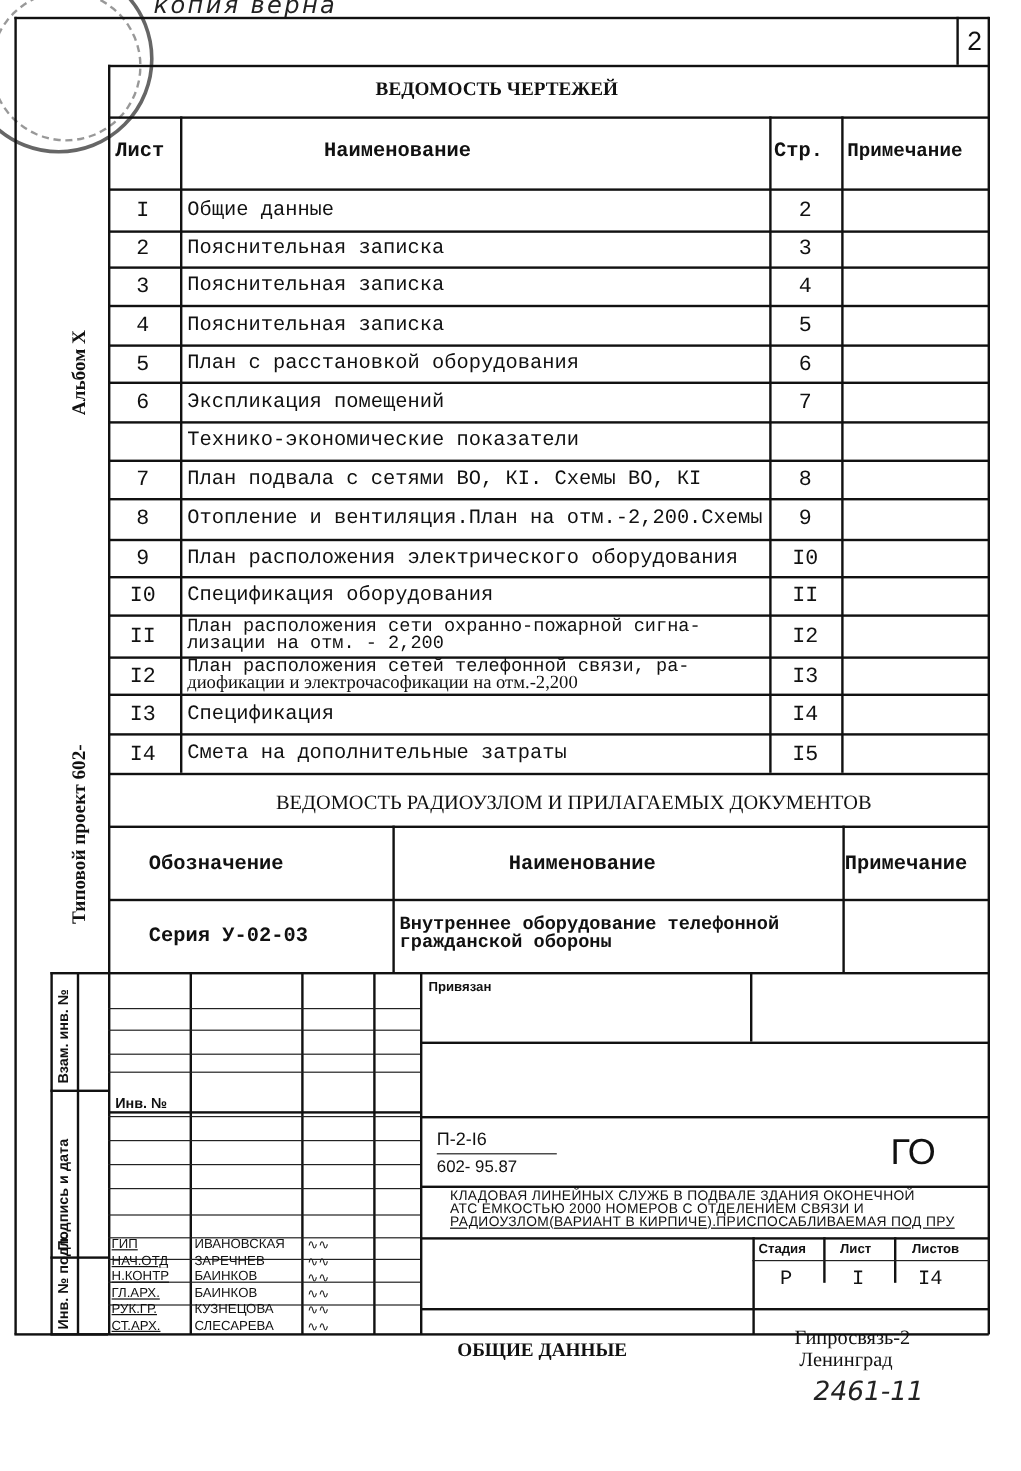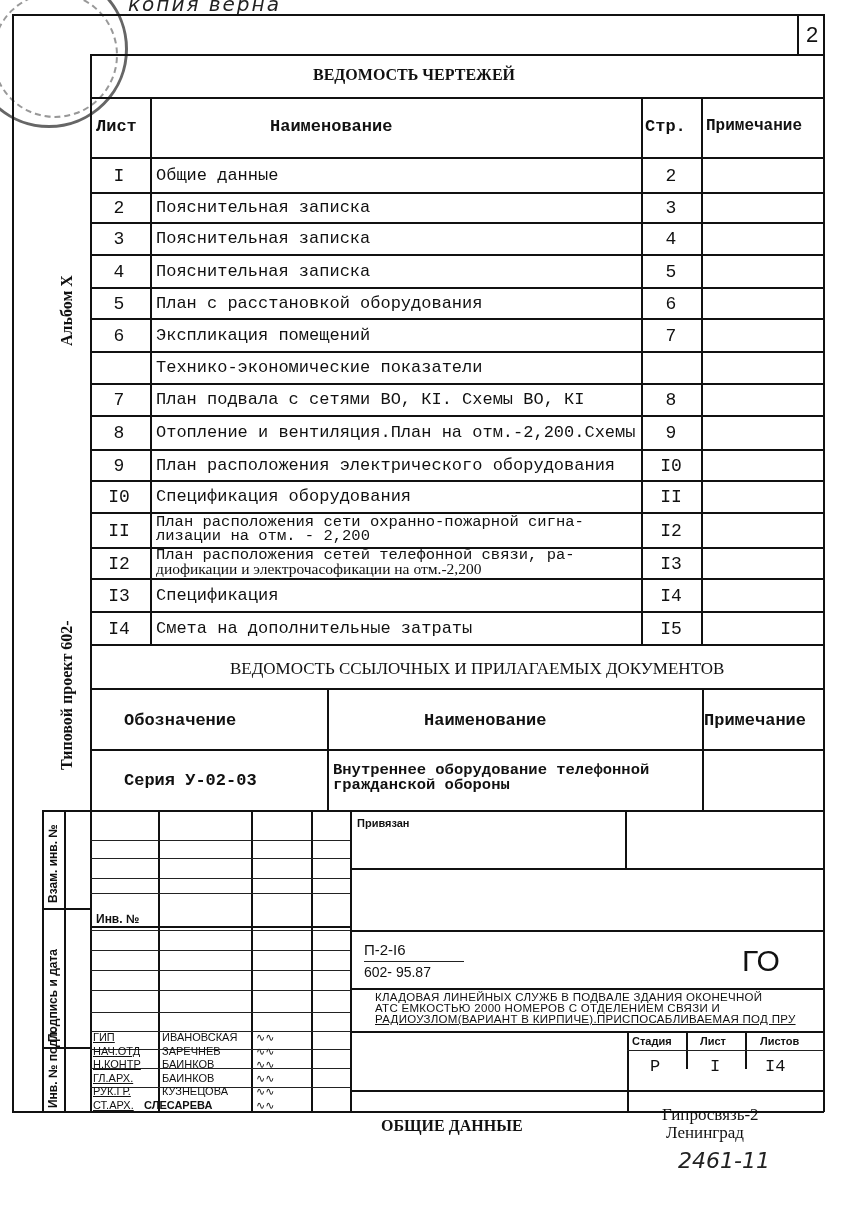"ВЕДОМОСТЬ ССЫЛОЧНЫХ И ПРИЛАГАЕМЫХ" div.txt { text: ССЫЛОЧНЫХ -> РАДИОУЗЛОМ }
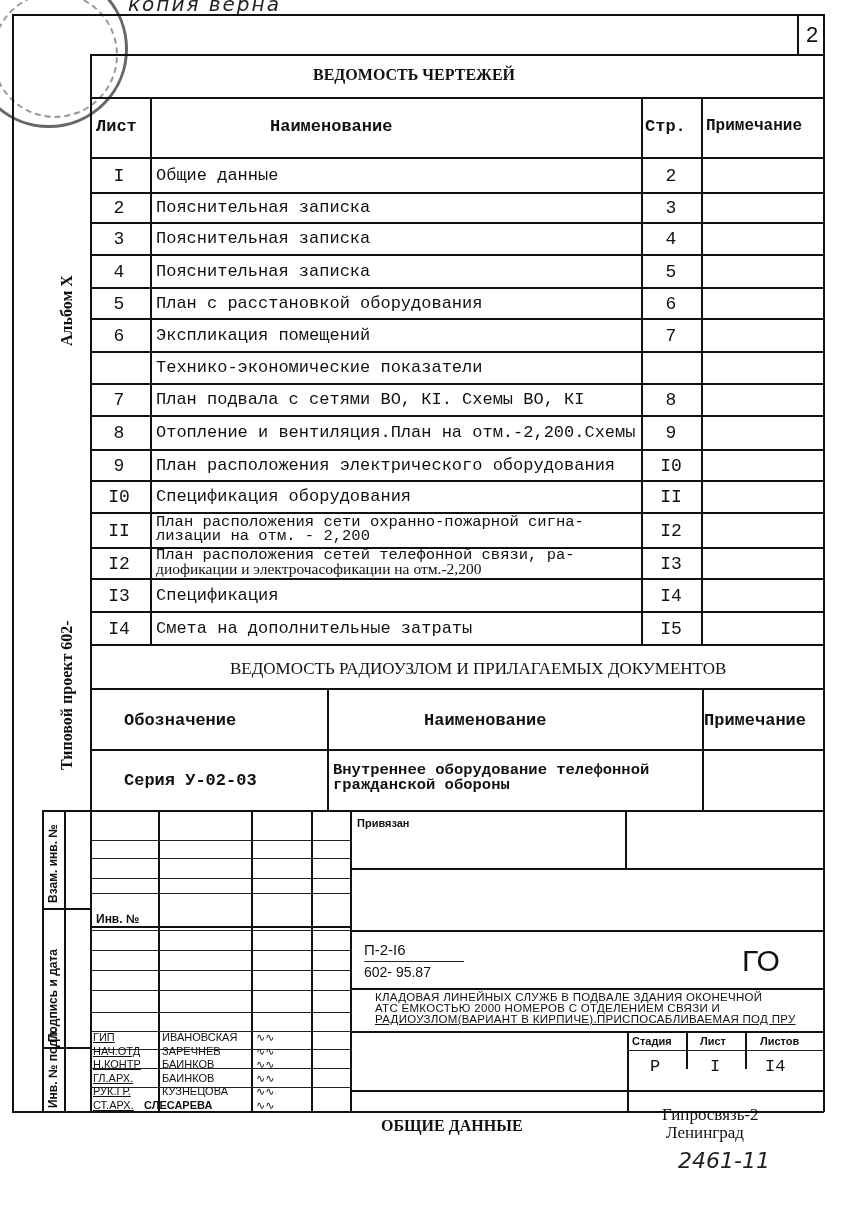"СЛЕСАРЕВА" div.txt { font-weight: bold -> none; left: 144px -> 162px }
